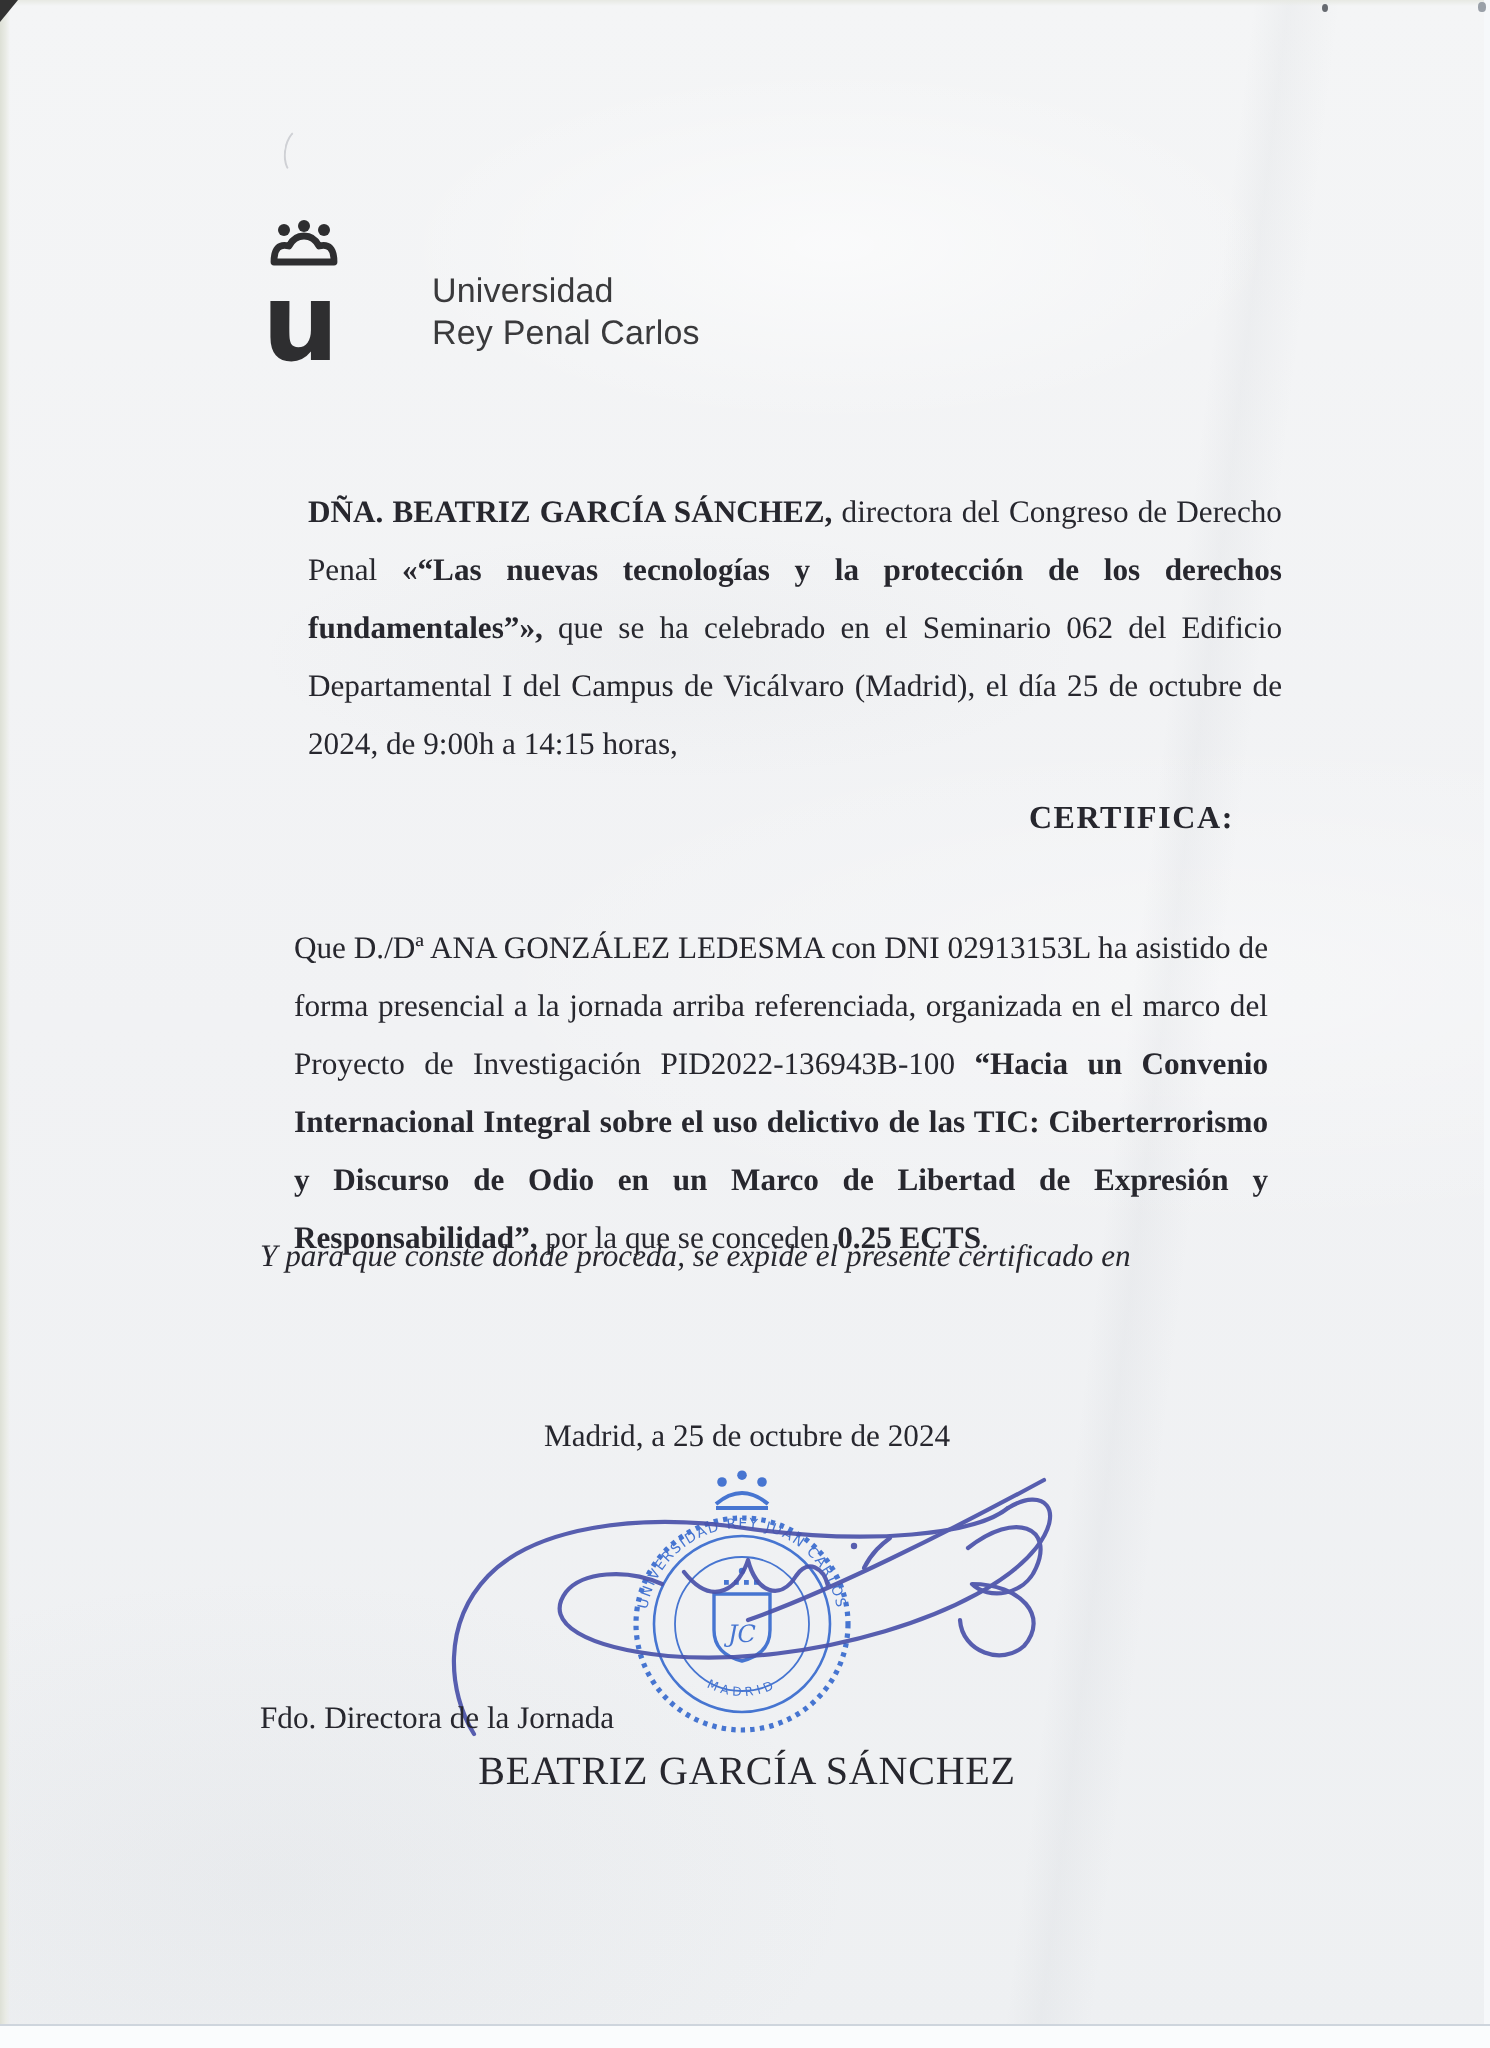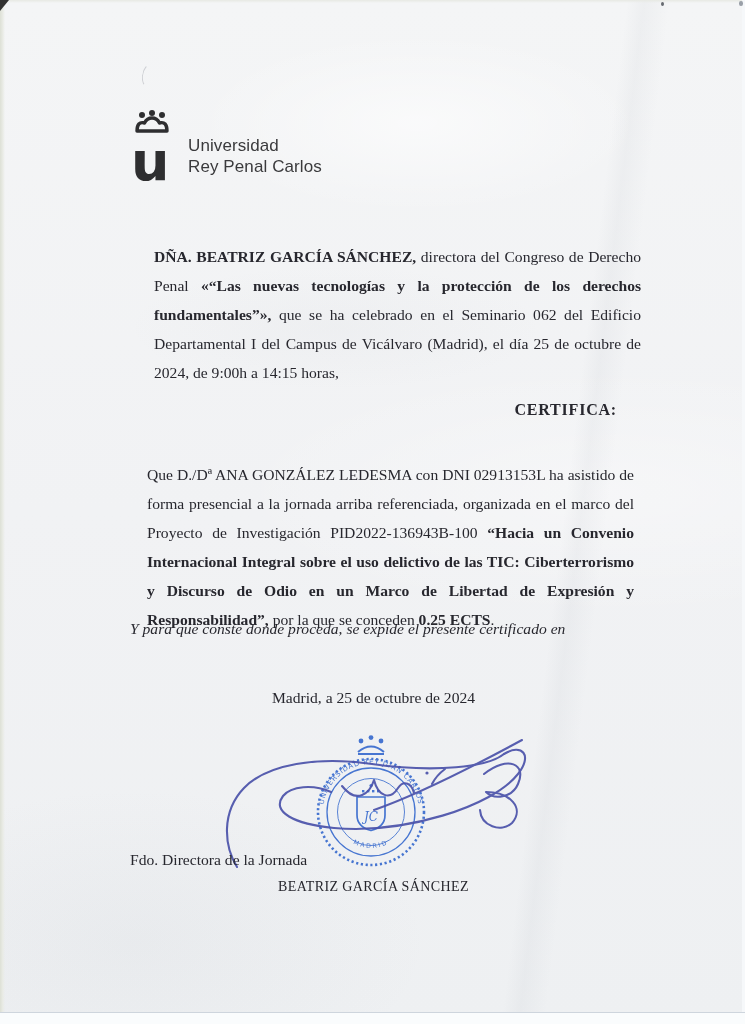"Universidad" .logo-text { margin-left: none -> 28px }
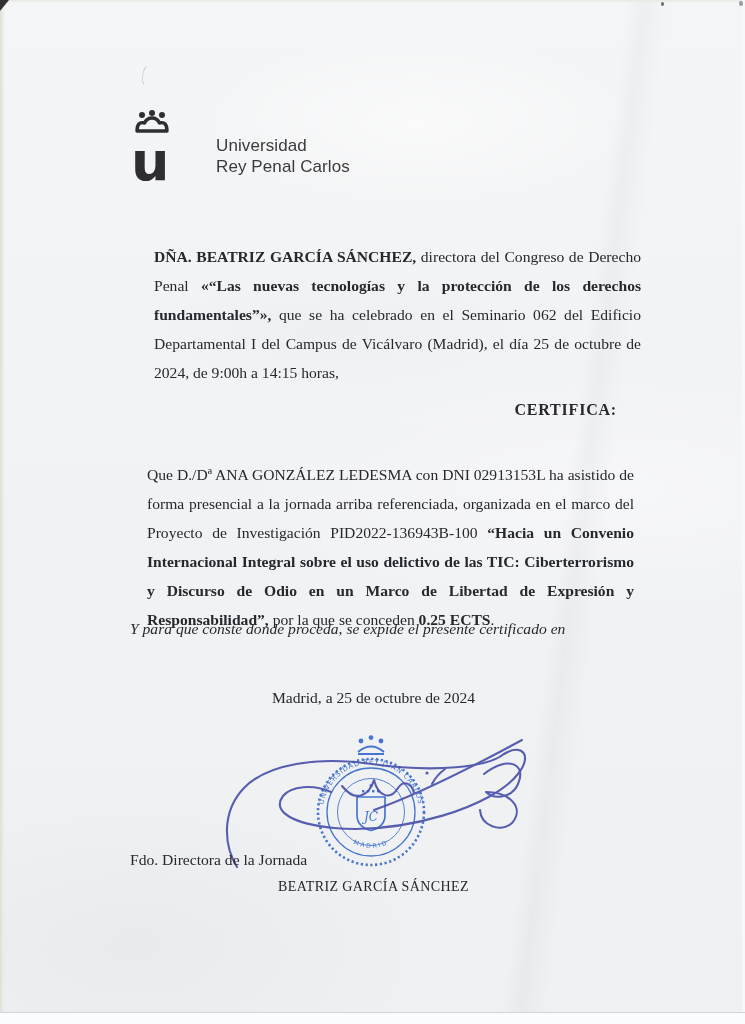"Madrid, a 25 de octubre" .dateline { top: 683px -> 704px }
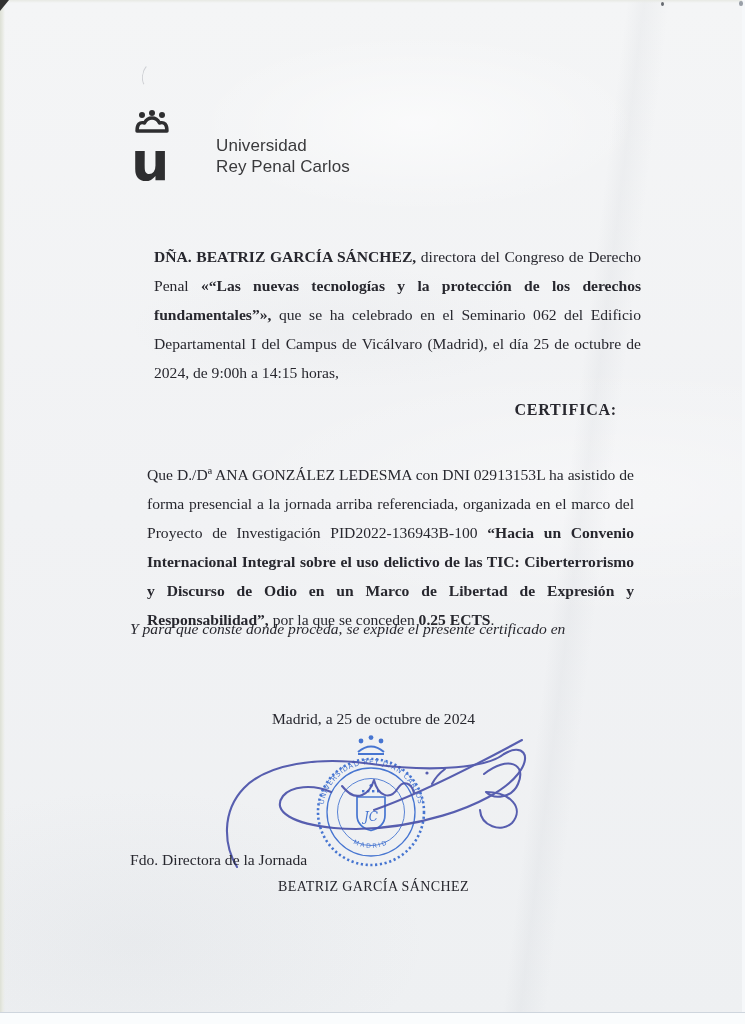"BEATRIZ GARCÍA SÁNCHEZ" .name { font-size: 14px -> 20px }
